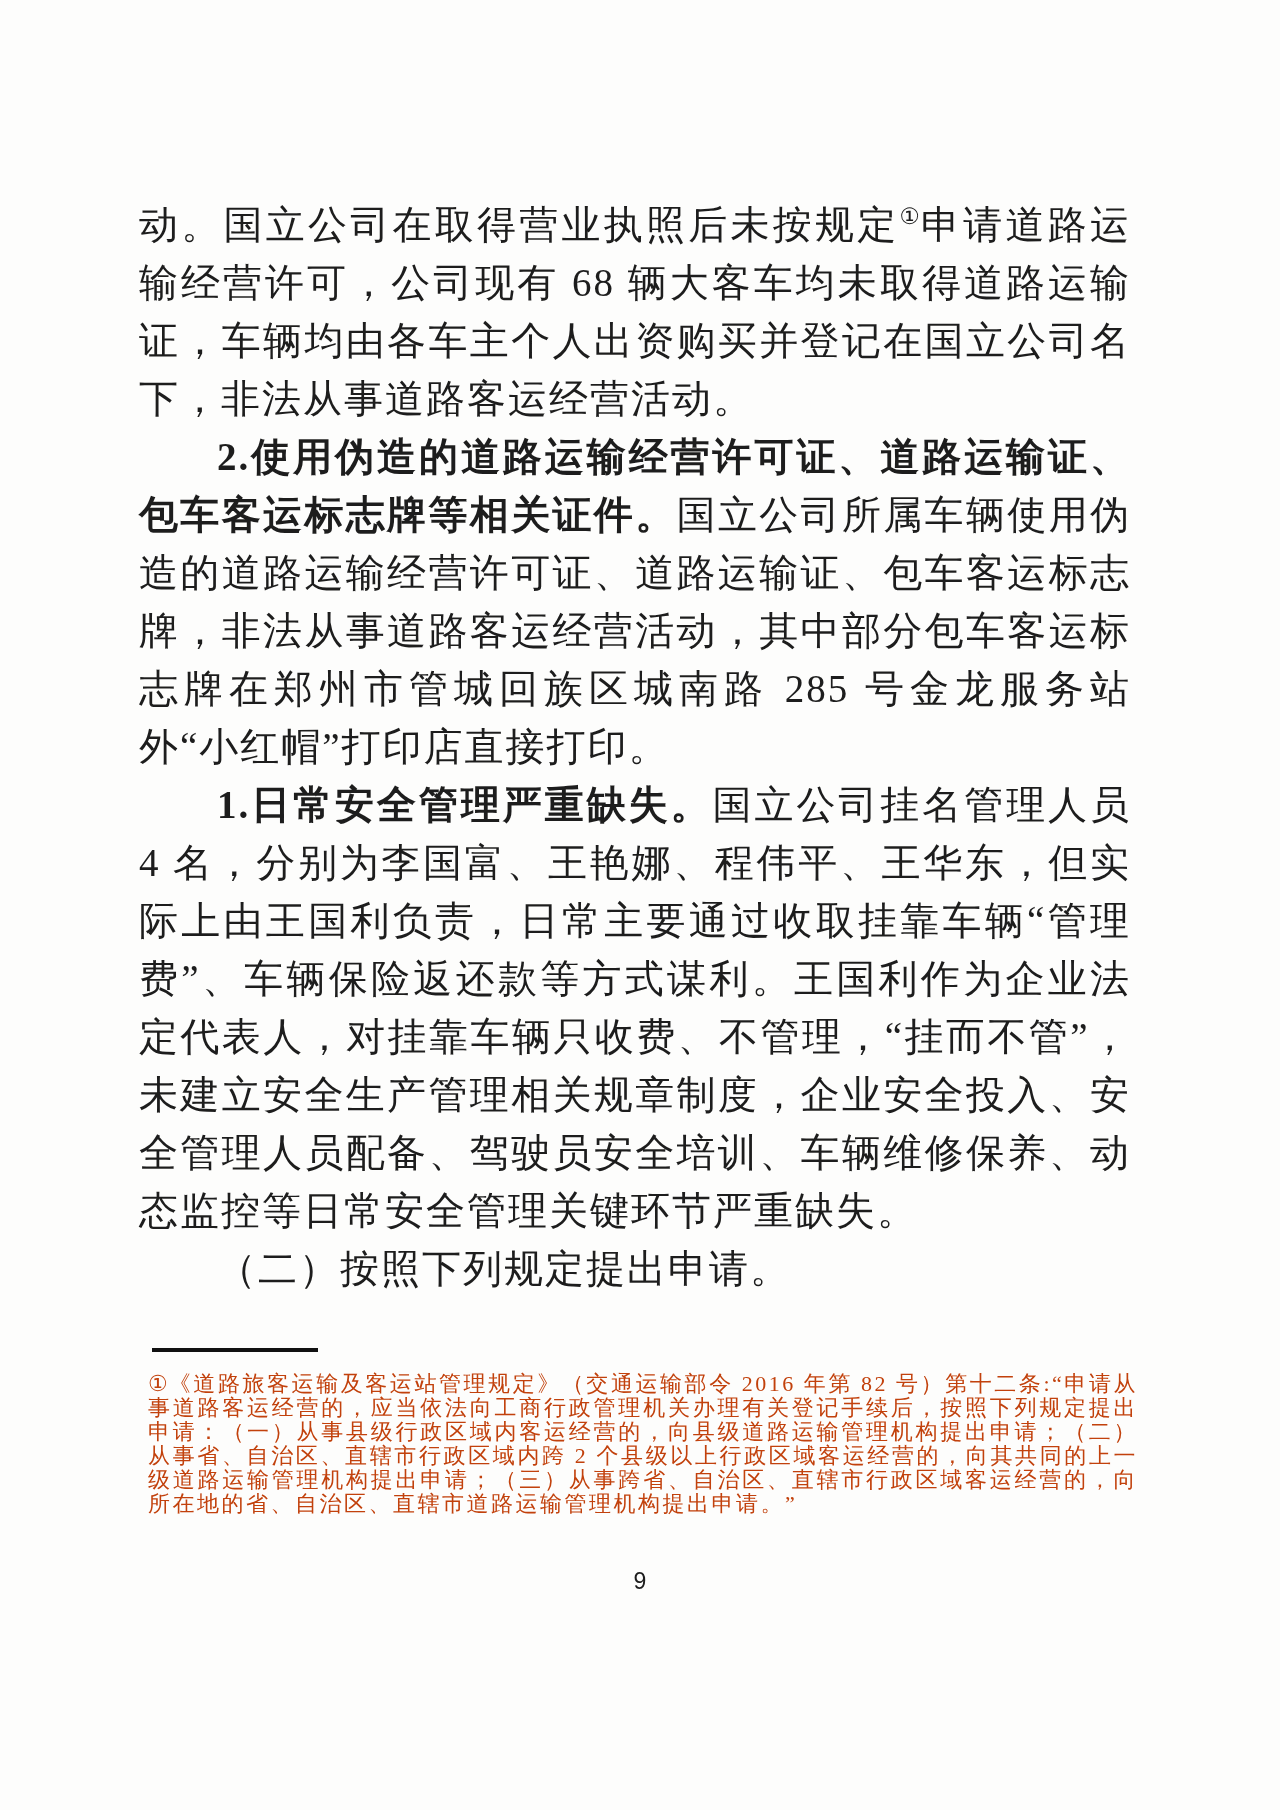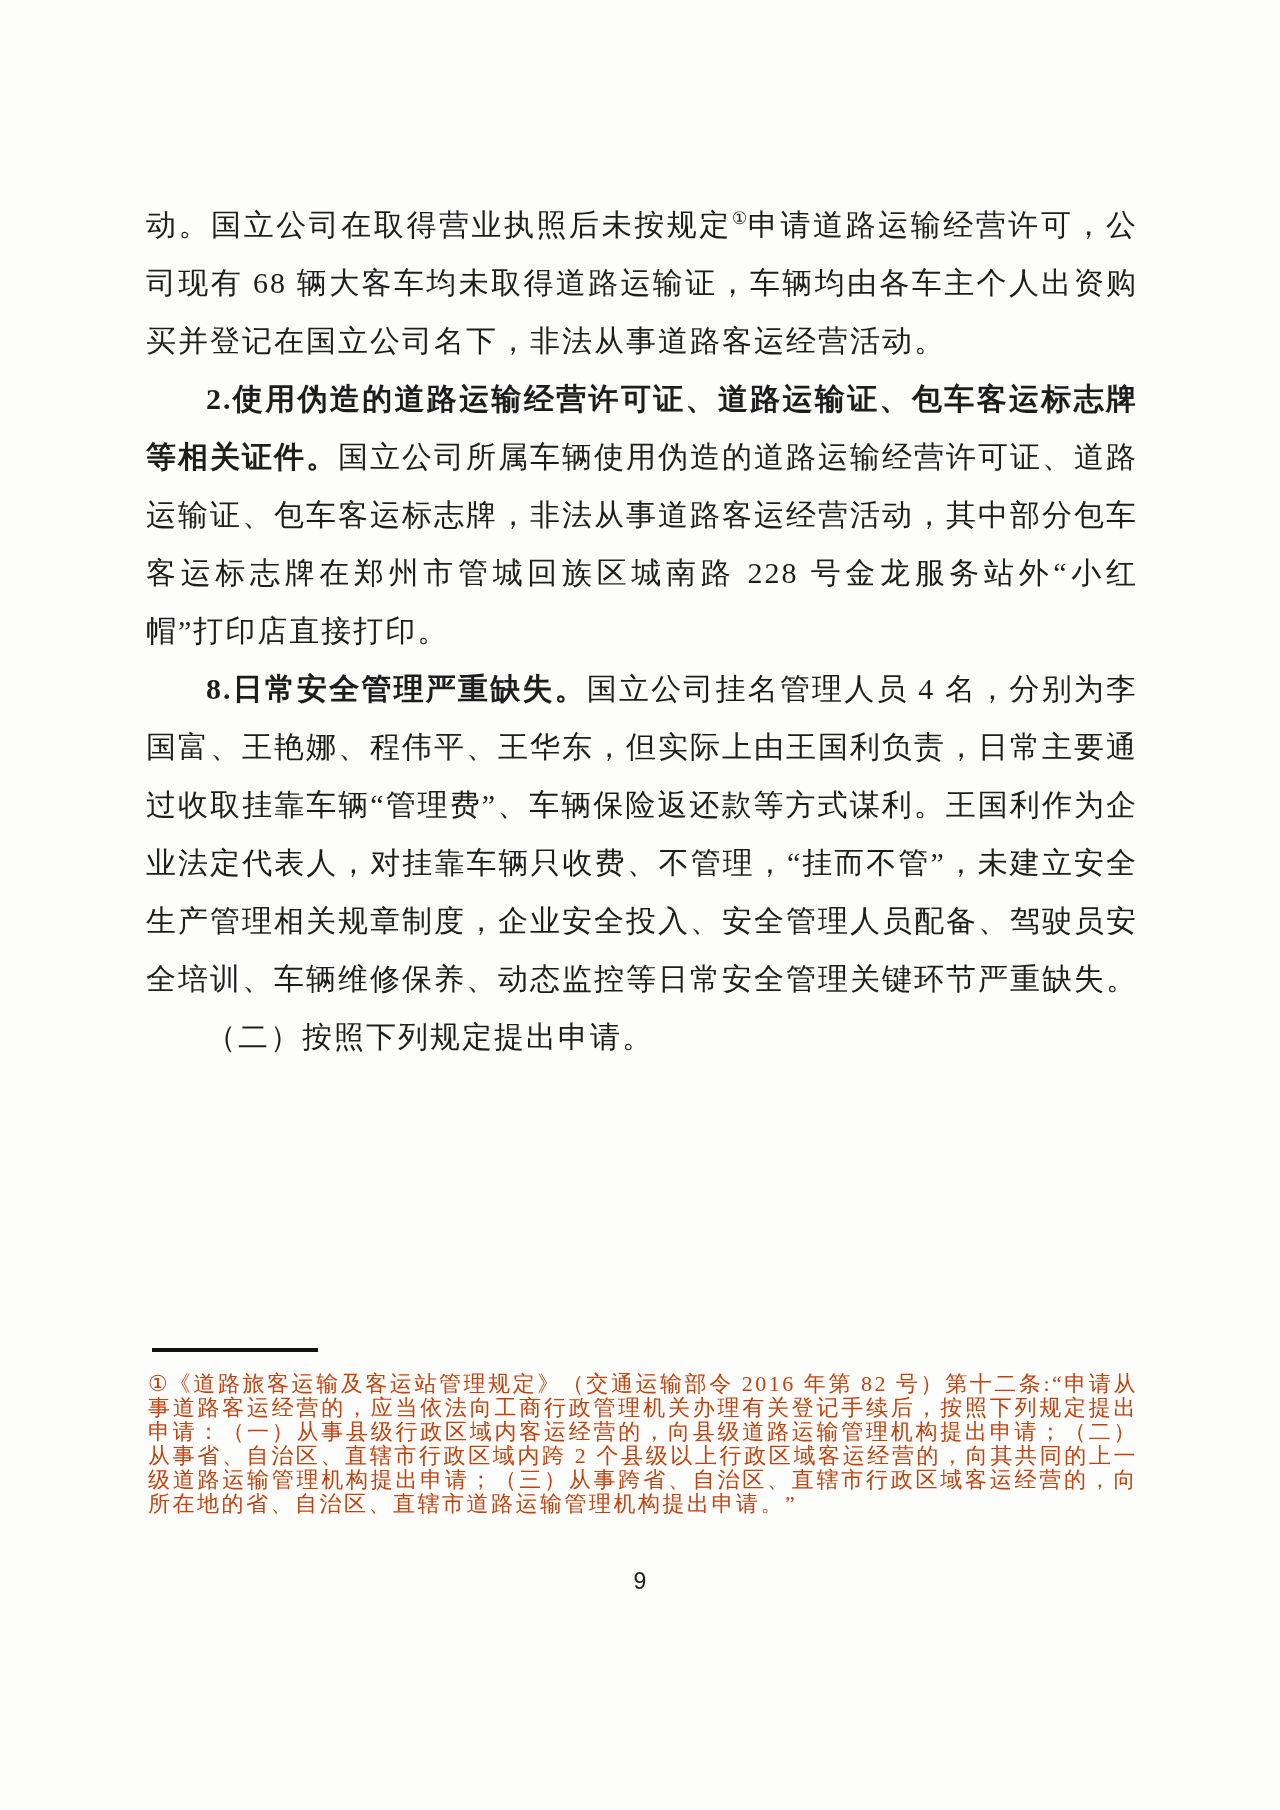"动。国立公司在取得营业执照后未按规定①申请道路运输经营许可，公司现有 68" .body-text { font-size: 30px -> 39px; left: 146px -> 139px }
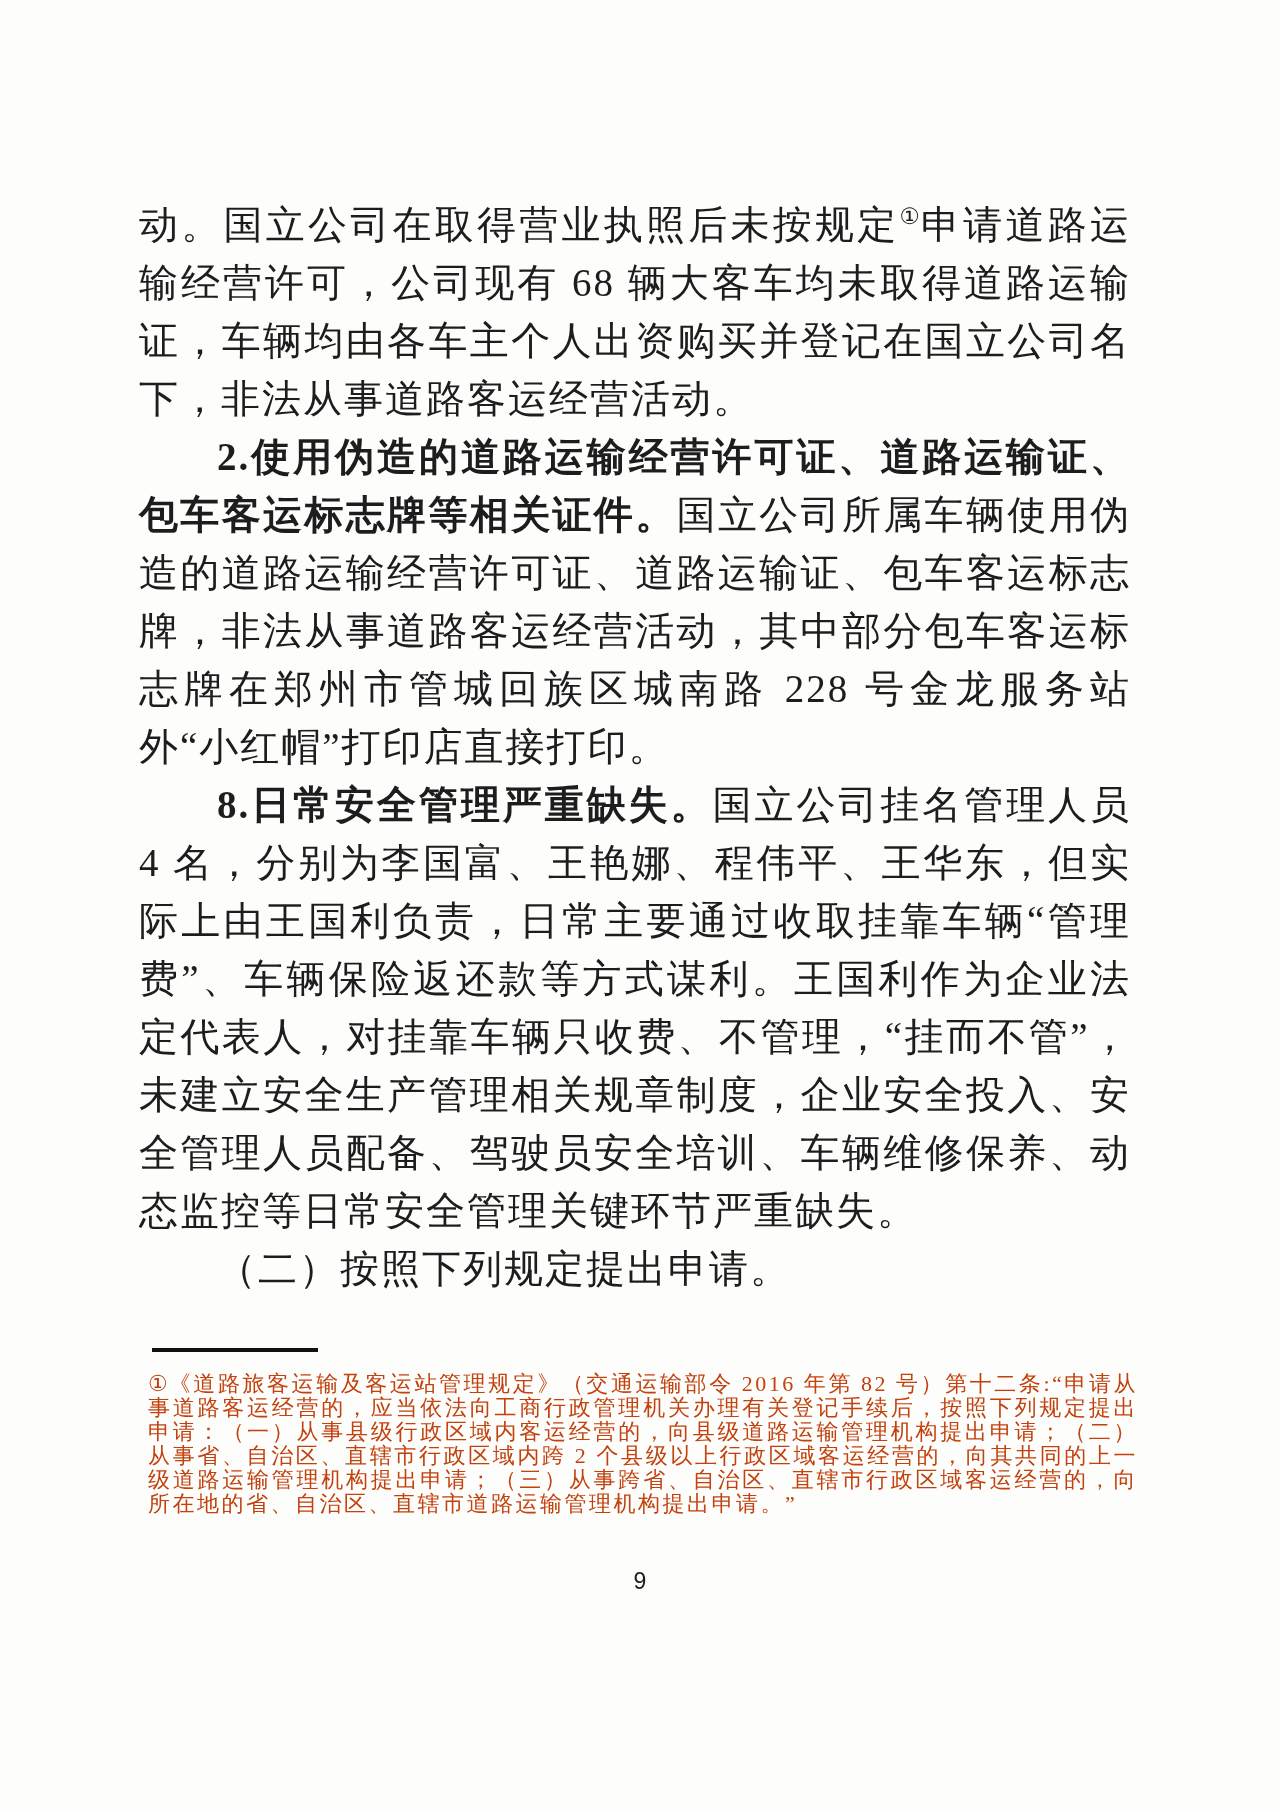"国立公司所属车辆使用伪造的道路运输经营许可证、道路运输证、包车客运标志牌，非法从" span { text: 228 -> 285 }
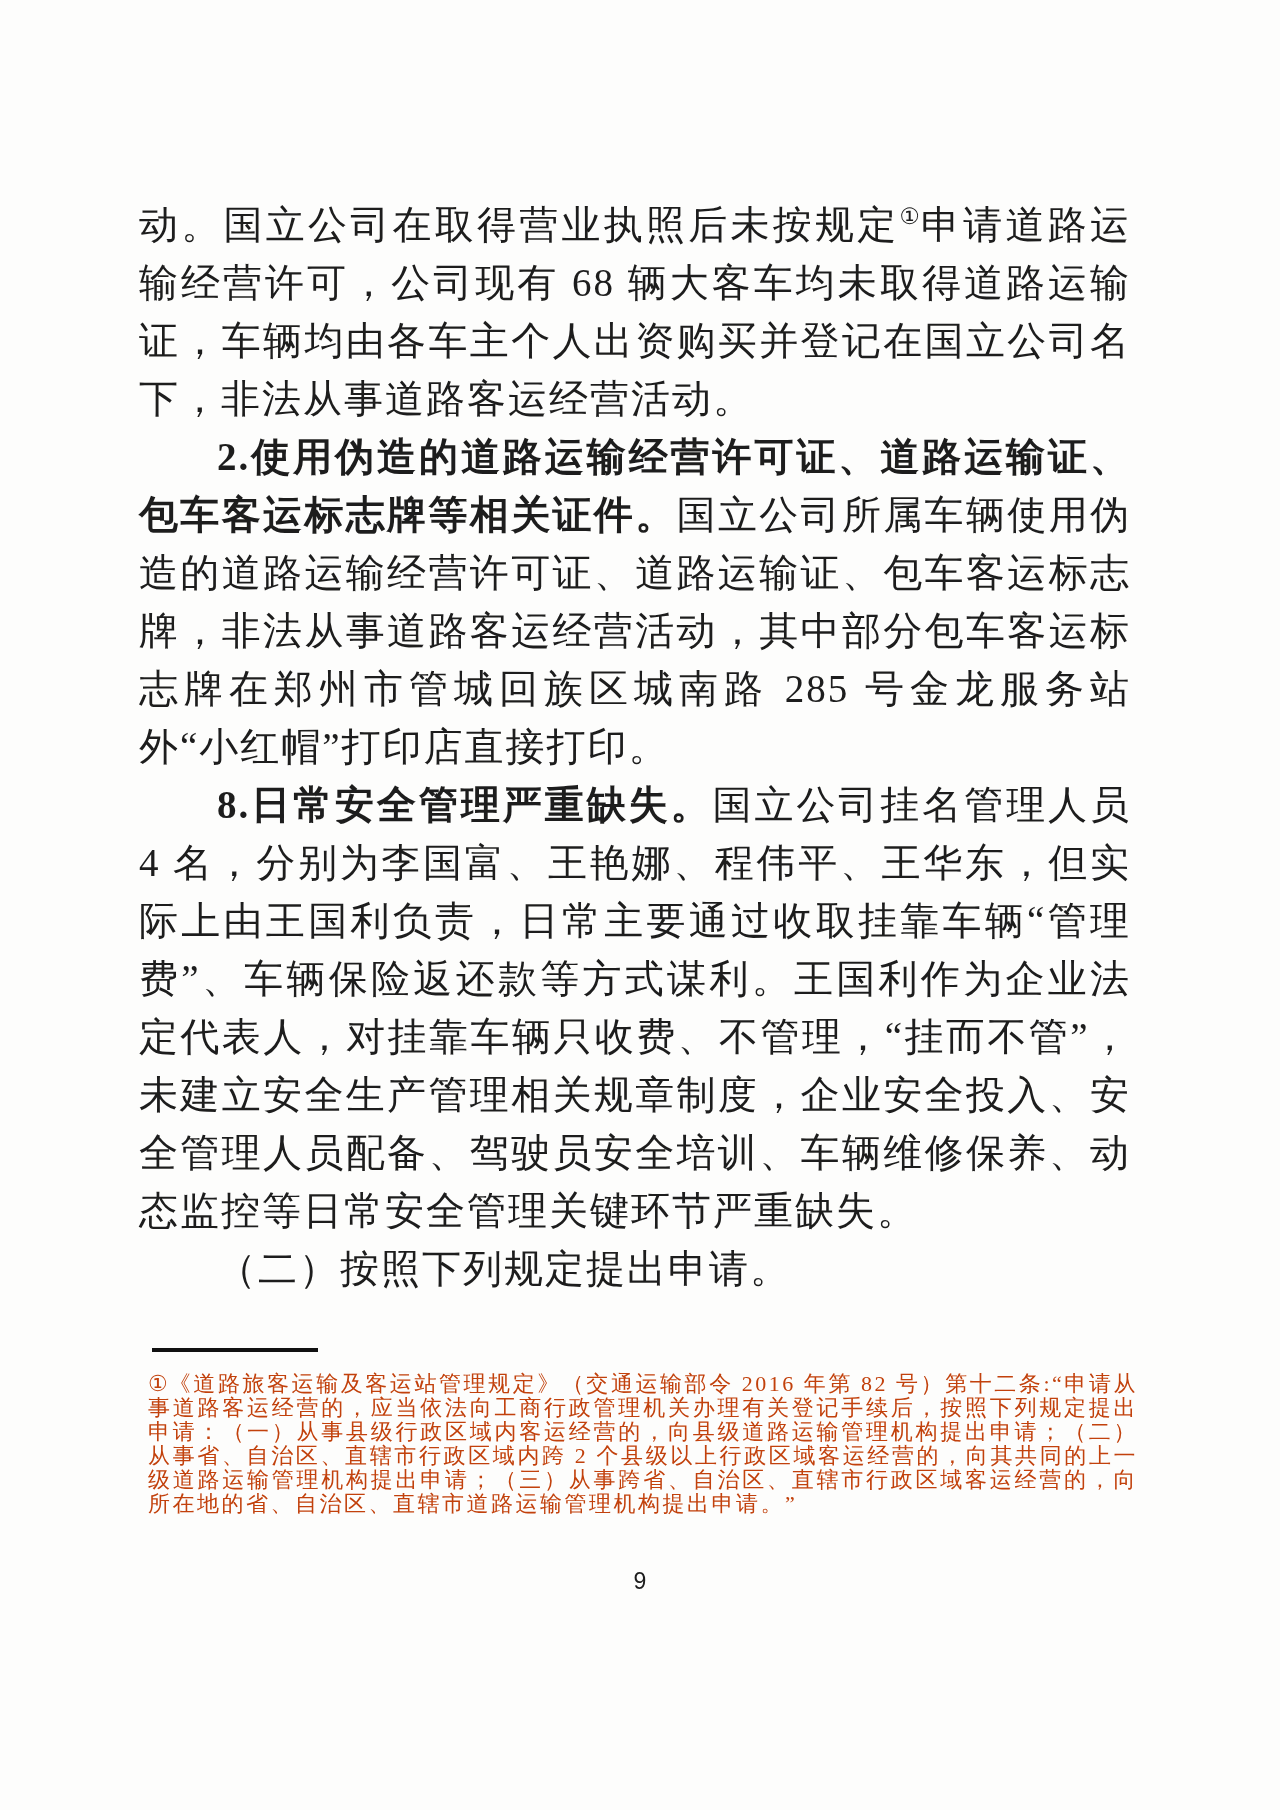"8.日常安全管理严重缺失。" span.lead { text: 8 -> 1 }
